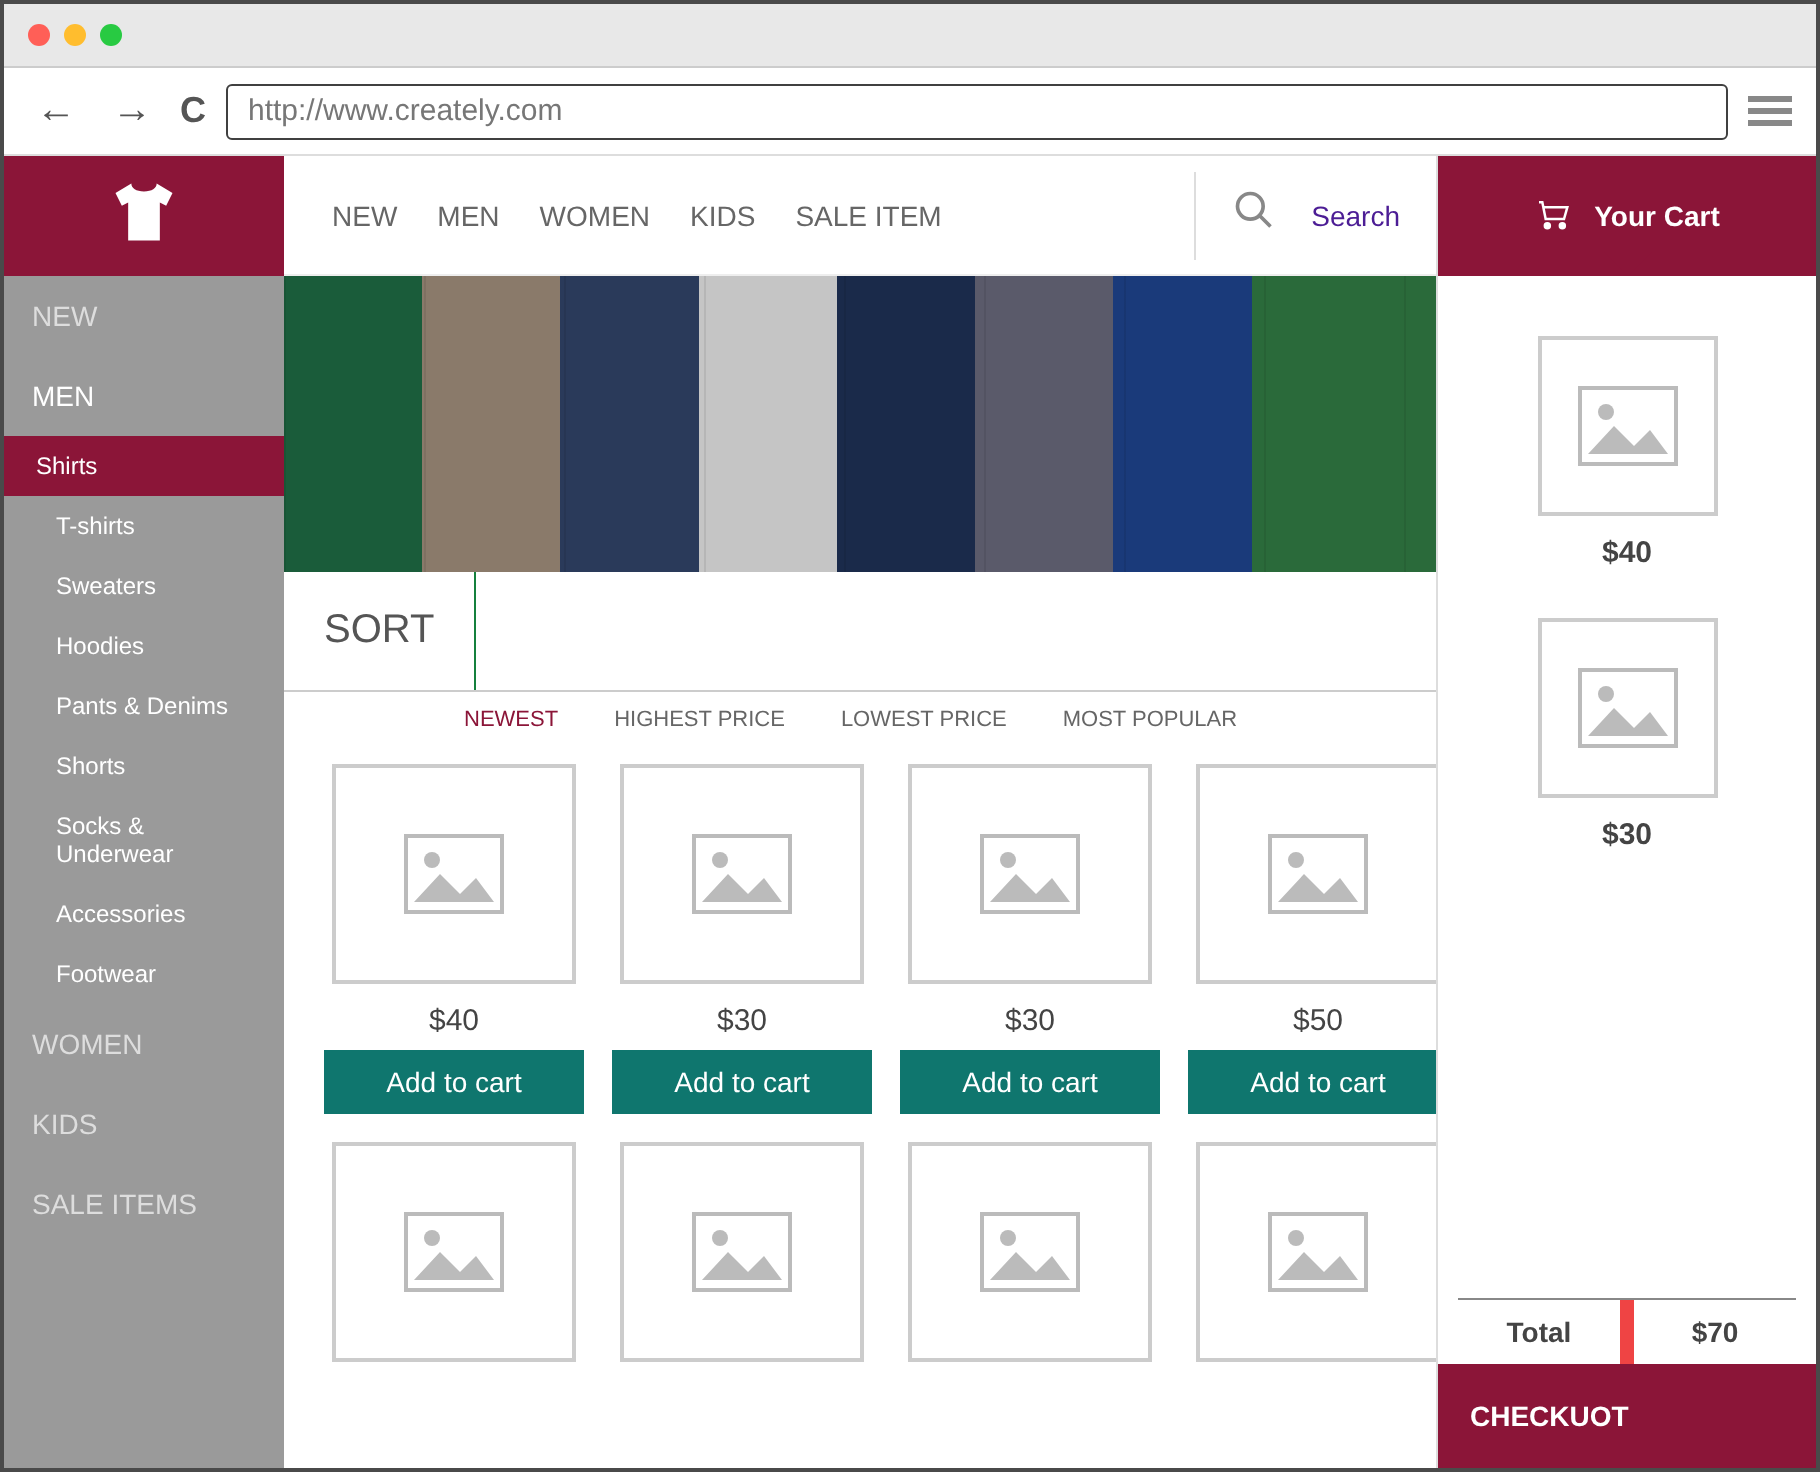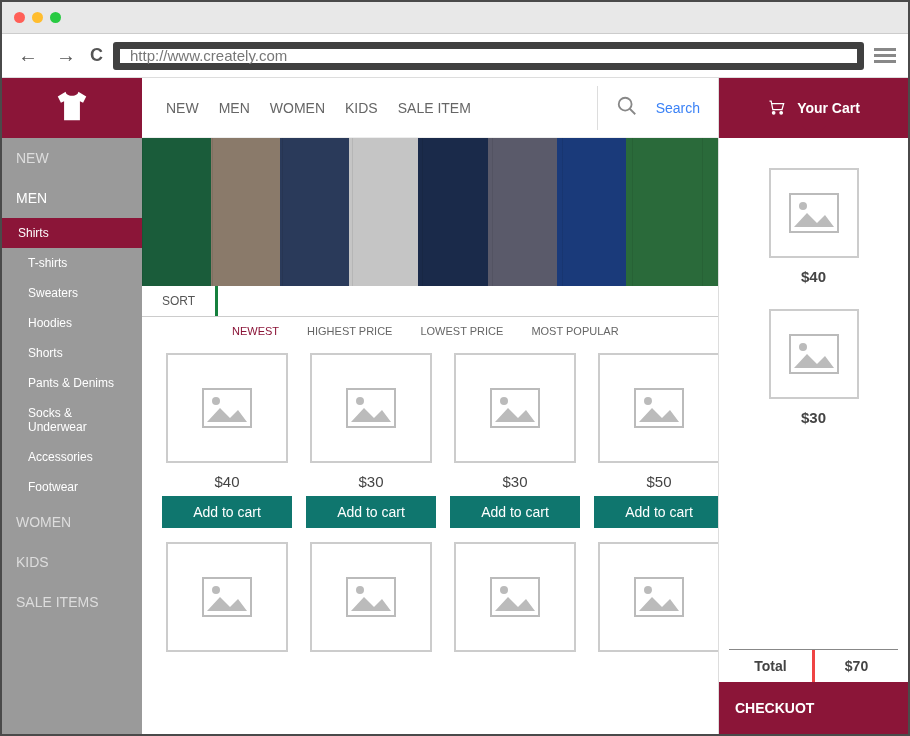"http://www.creately.com" .urlbar { border: 7px solid #404040 -> 1px solid #404040 }
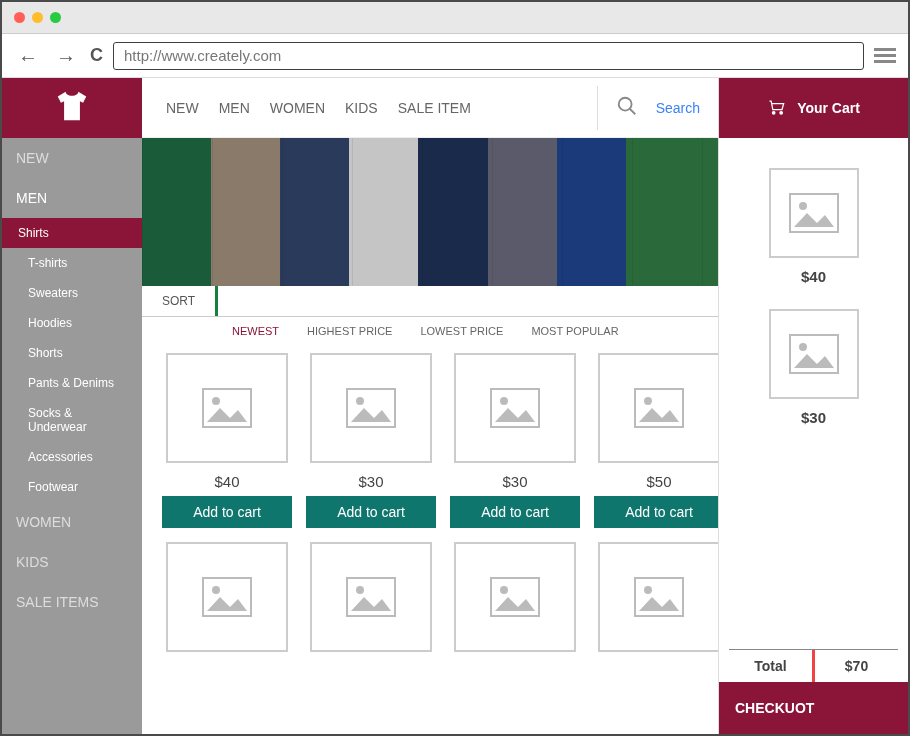"Search" .search-label { color: #3b82f6 -> #4c1d95 }
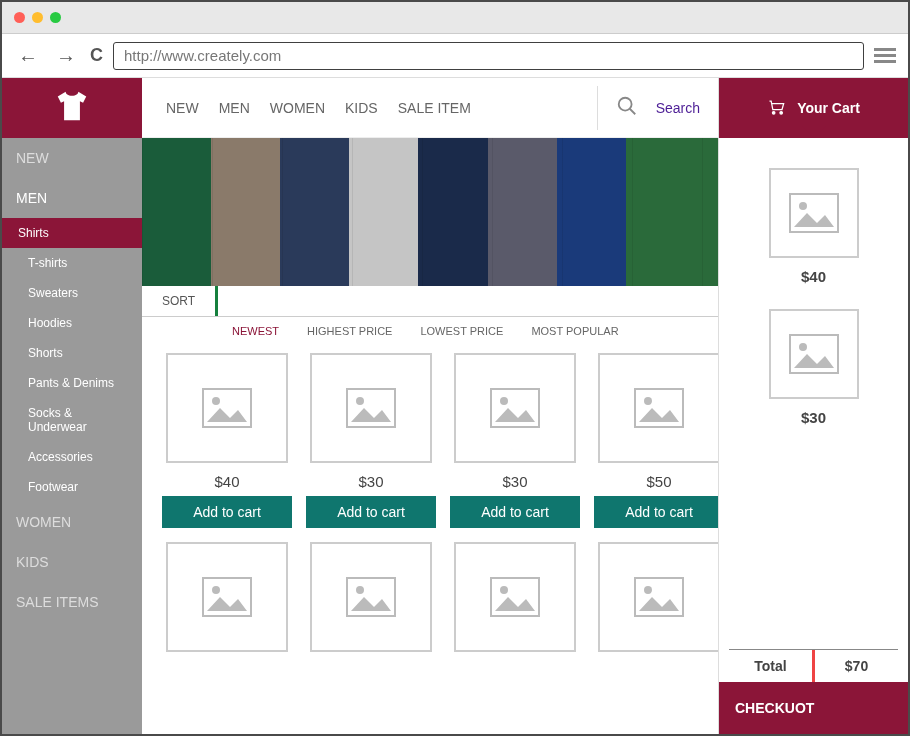"SORT" .sort-label { border-right: 3px solid #15803d -> 1px solid #15803d; font-size: 12px -> 20px; padding: 8px 20px -> 18px 20px }
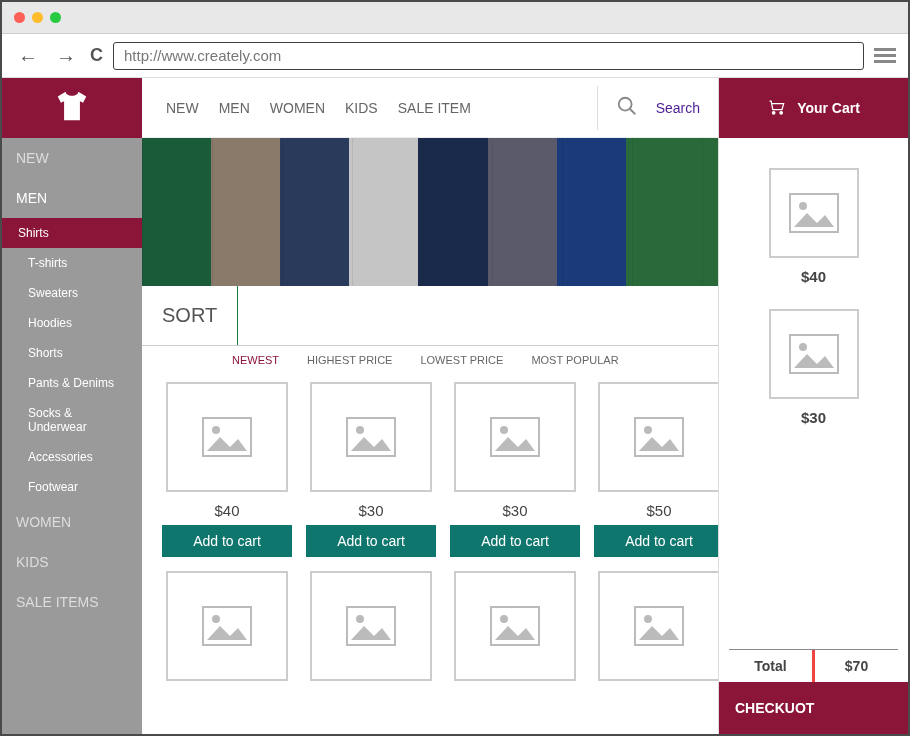"Shorts" div.sub-item { order: before "Pants & Denims" -> after "Pants & Denims" }
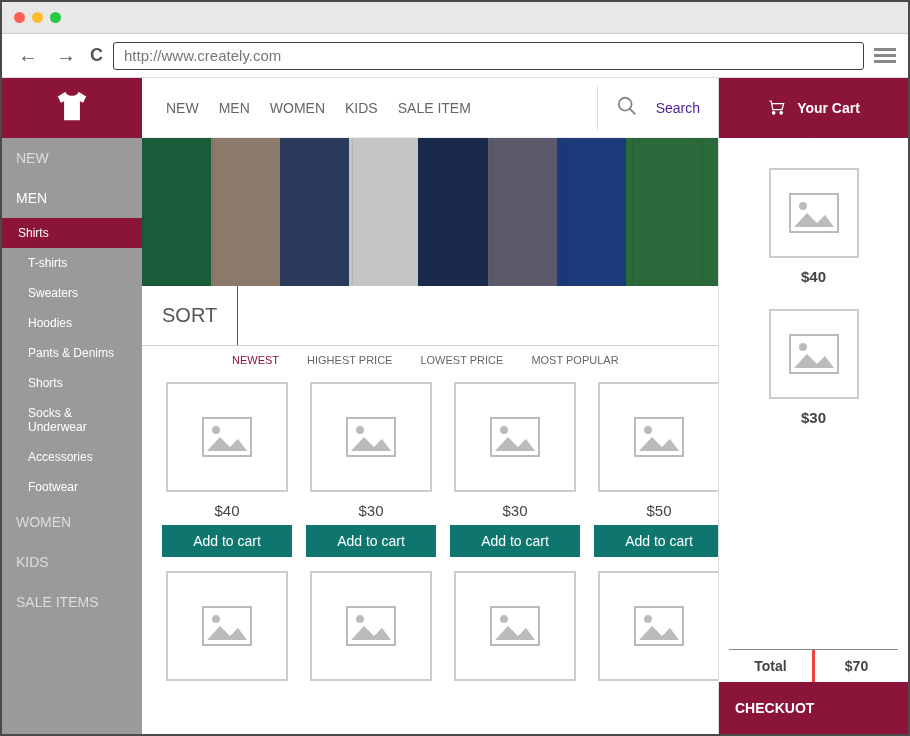"Total" .cart-total > div:first-child { border-right: 3px solid #ef4444 -> 7px solid #ef4444 }
